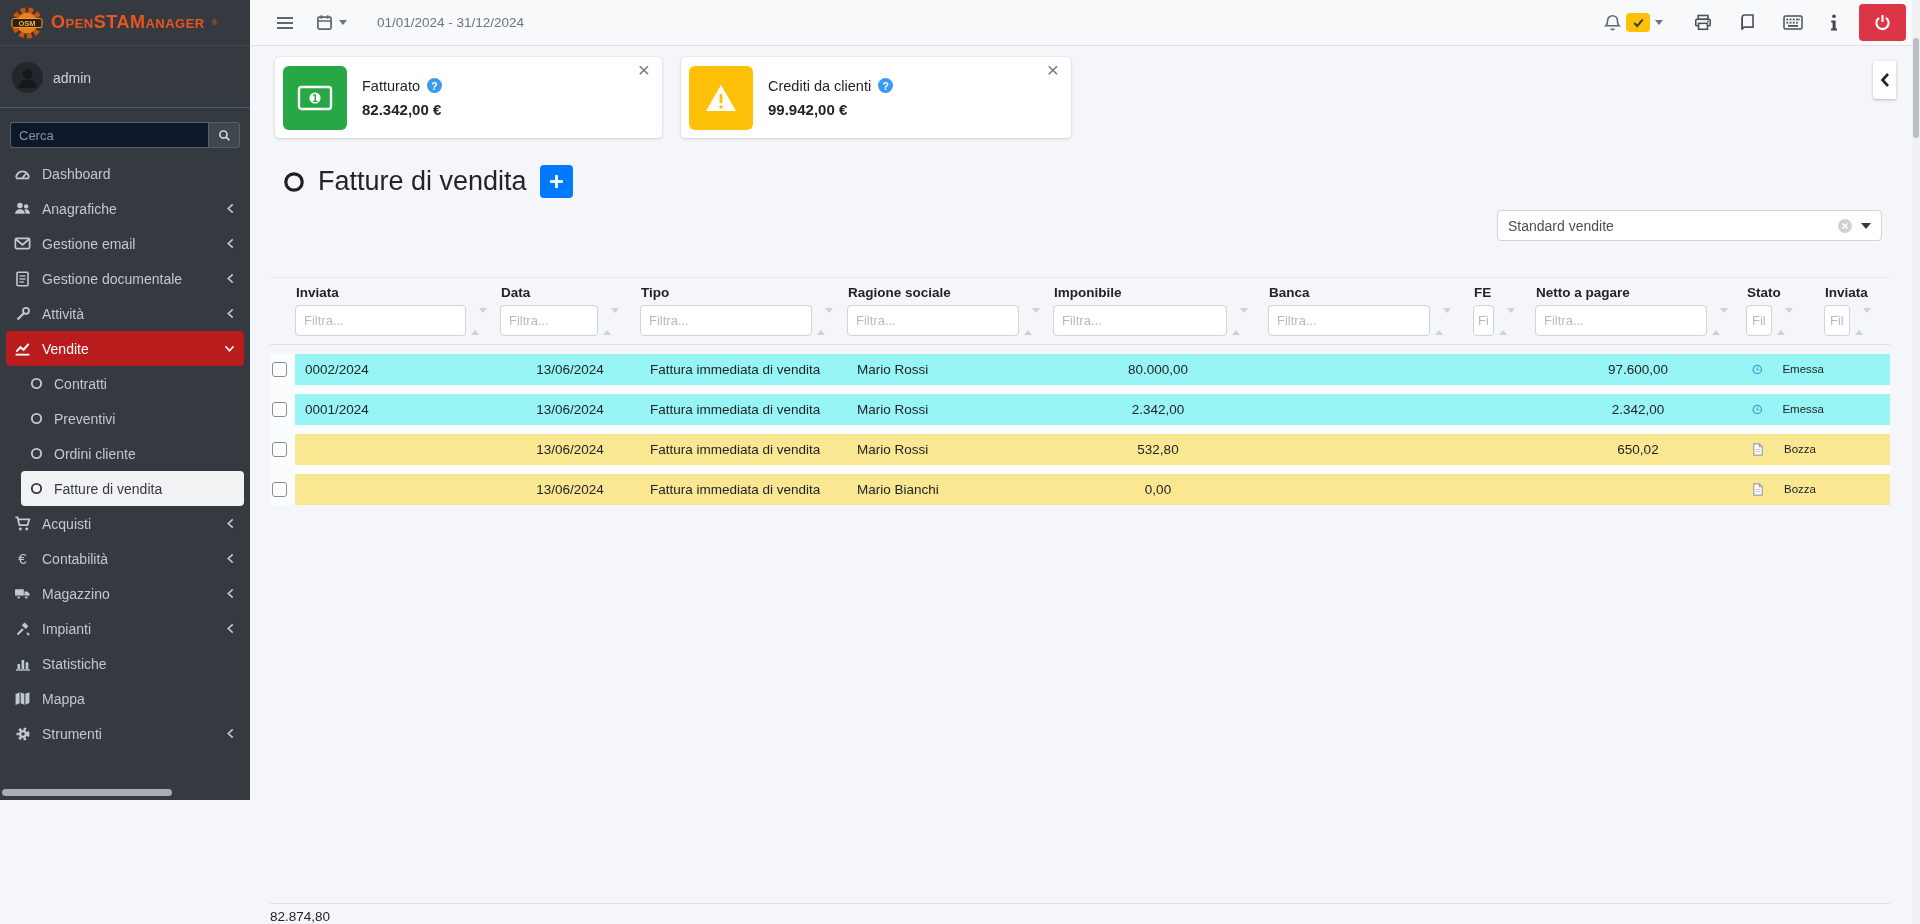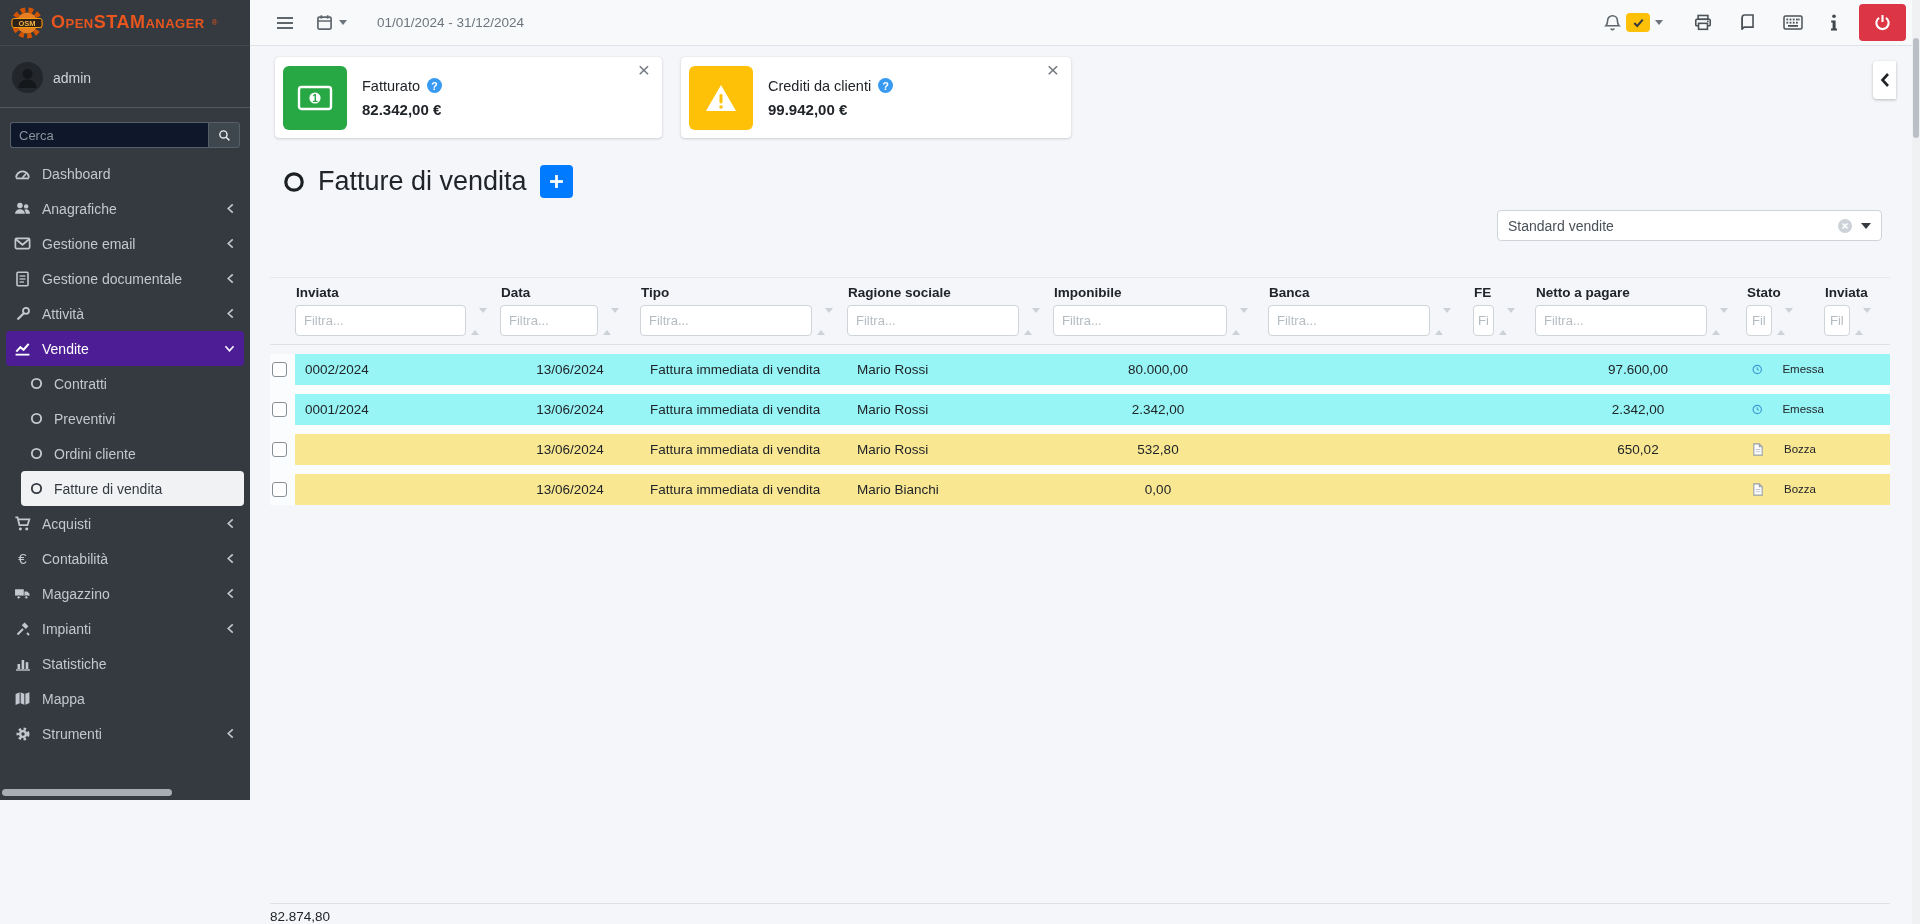"Vendite" .nav-item.active-parent { background: #4c1d95 -> #b91c1c }
